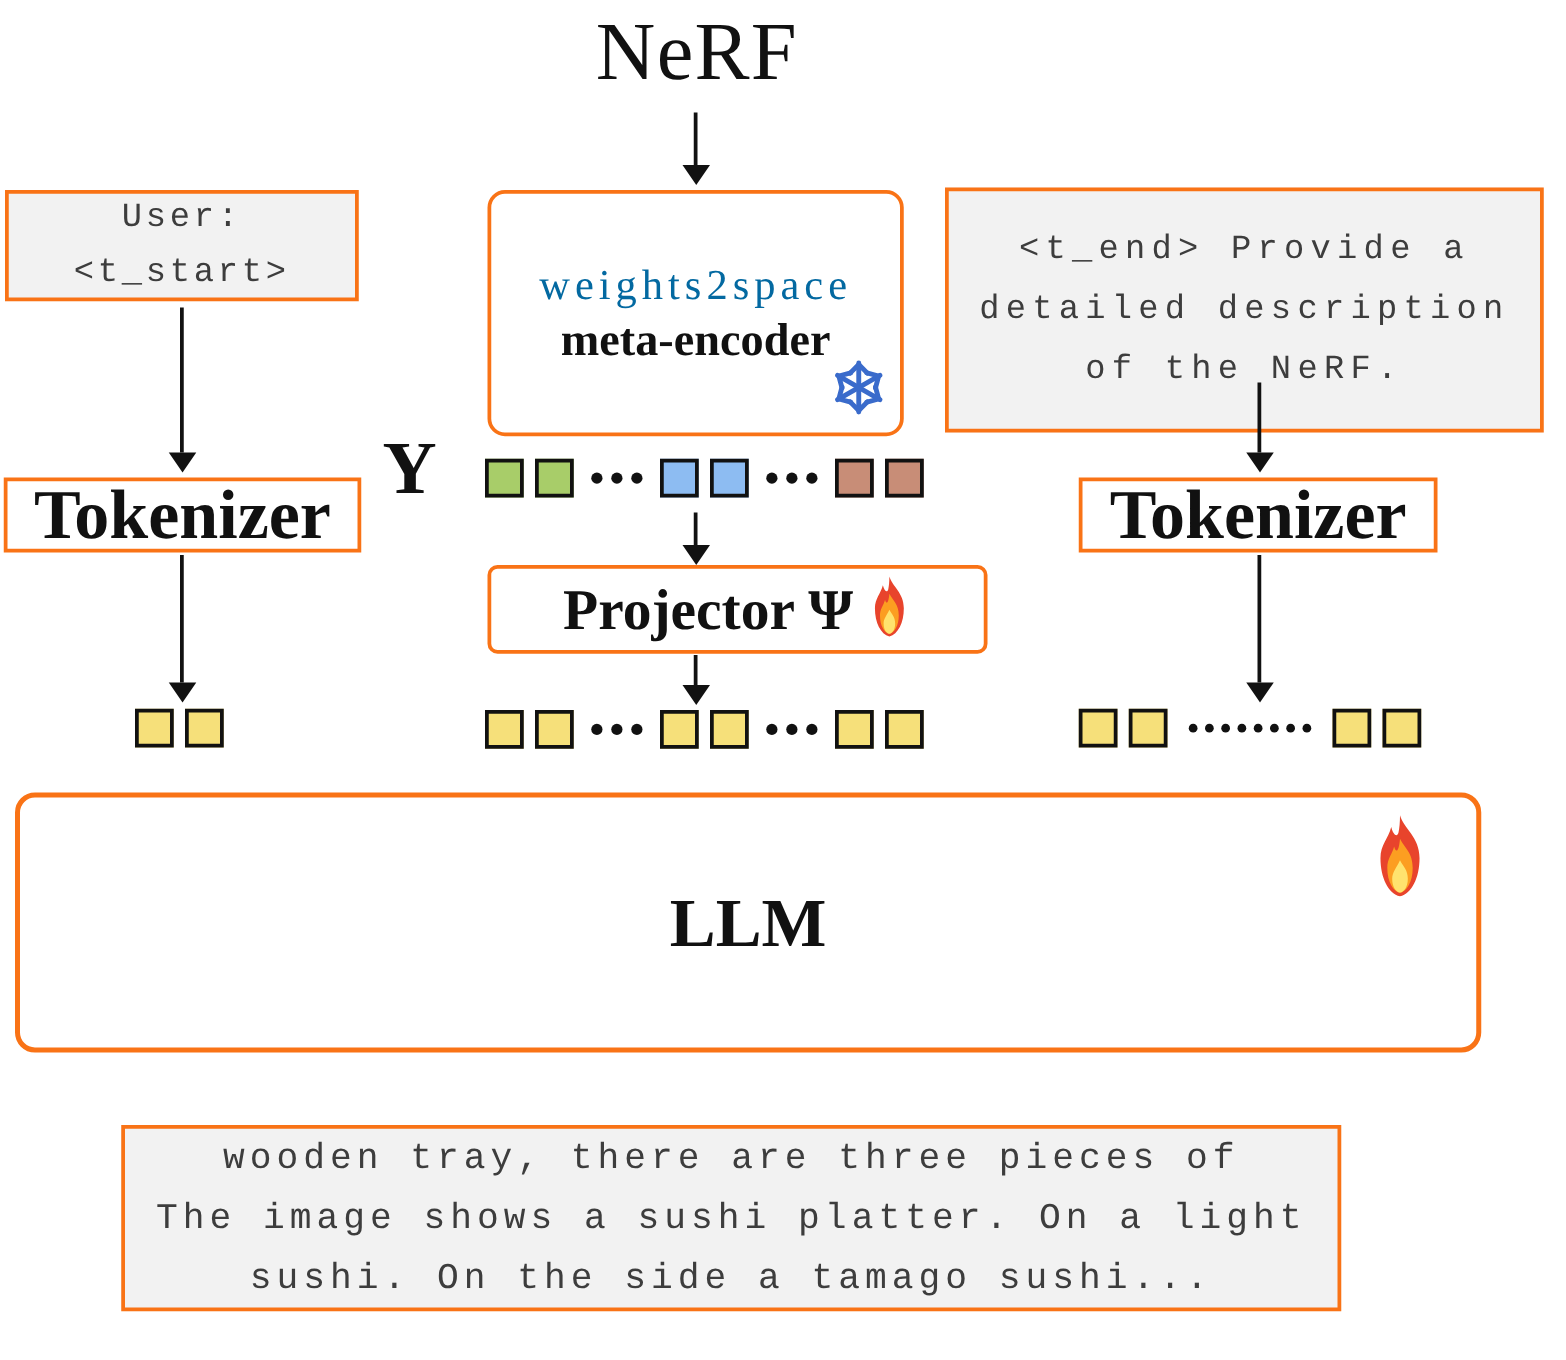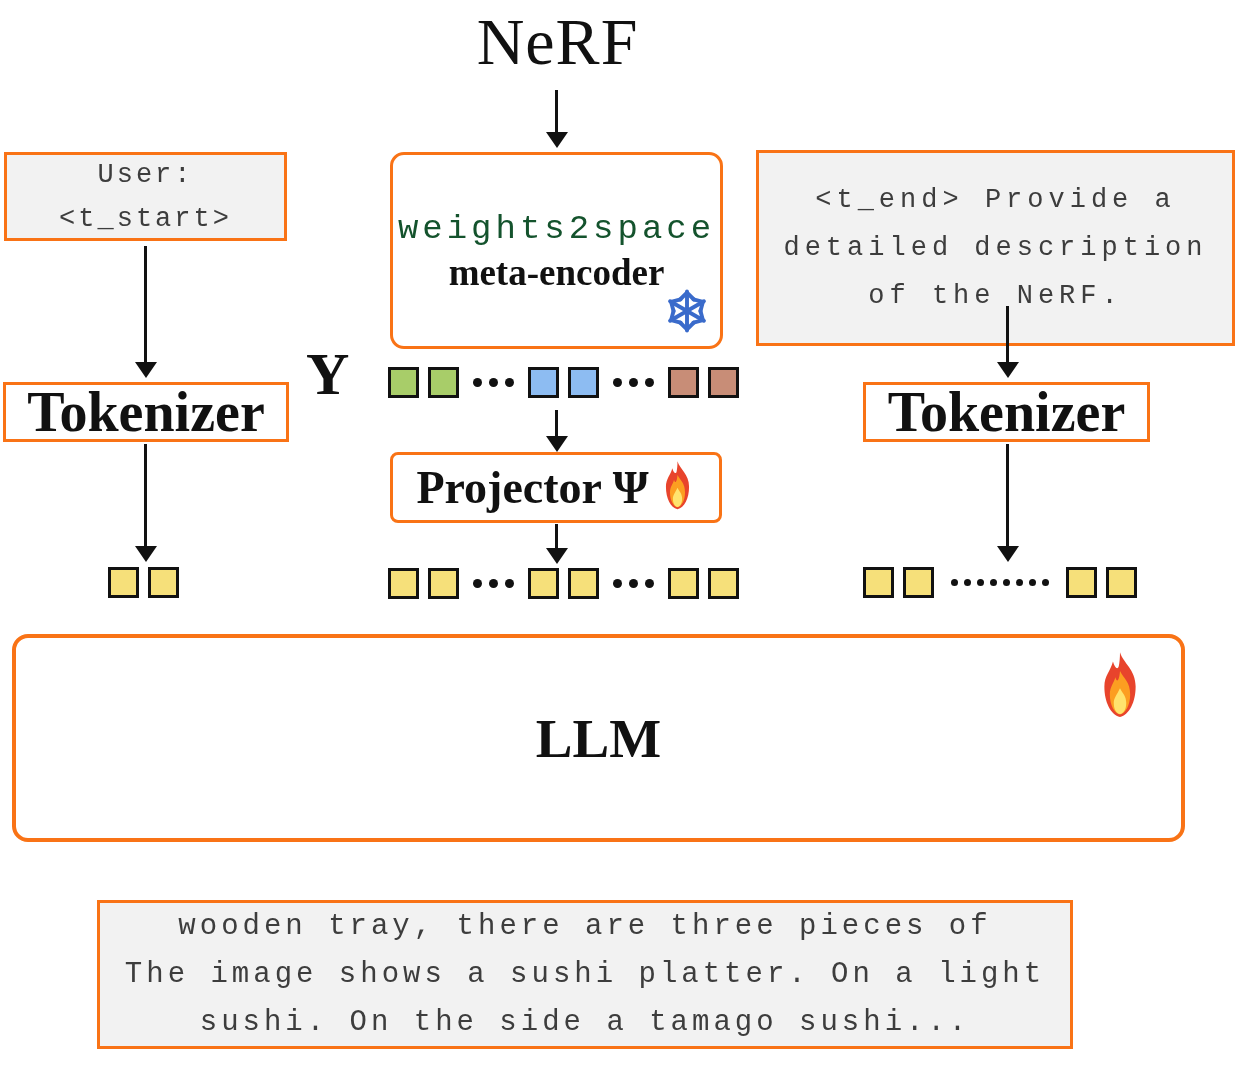"weights2space" #encoder-box .l1 { color: #14532d -> #0369a1; font-family: none -> Liberation Serif, serif }
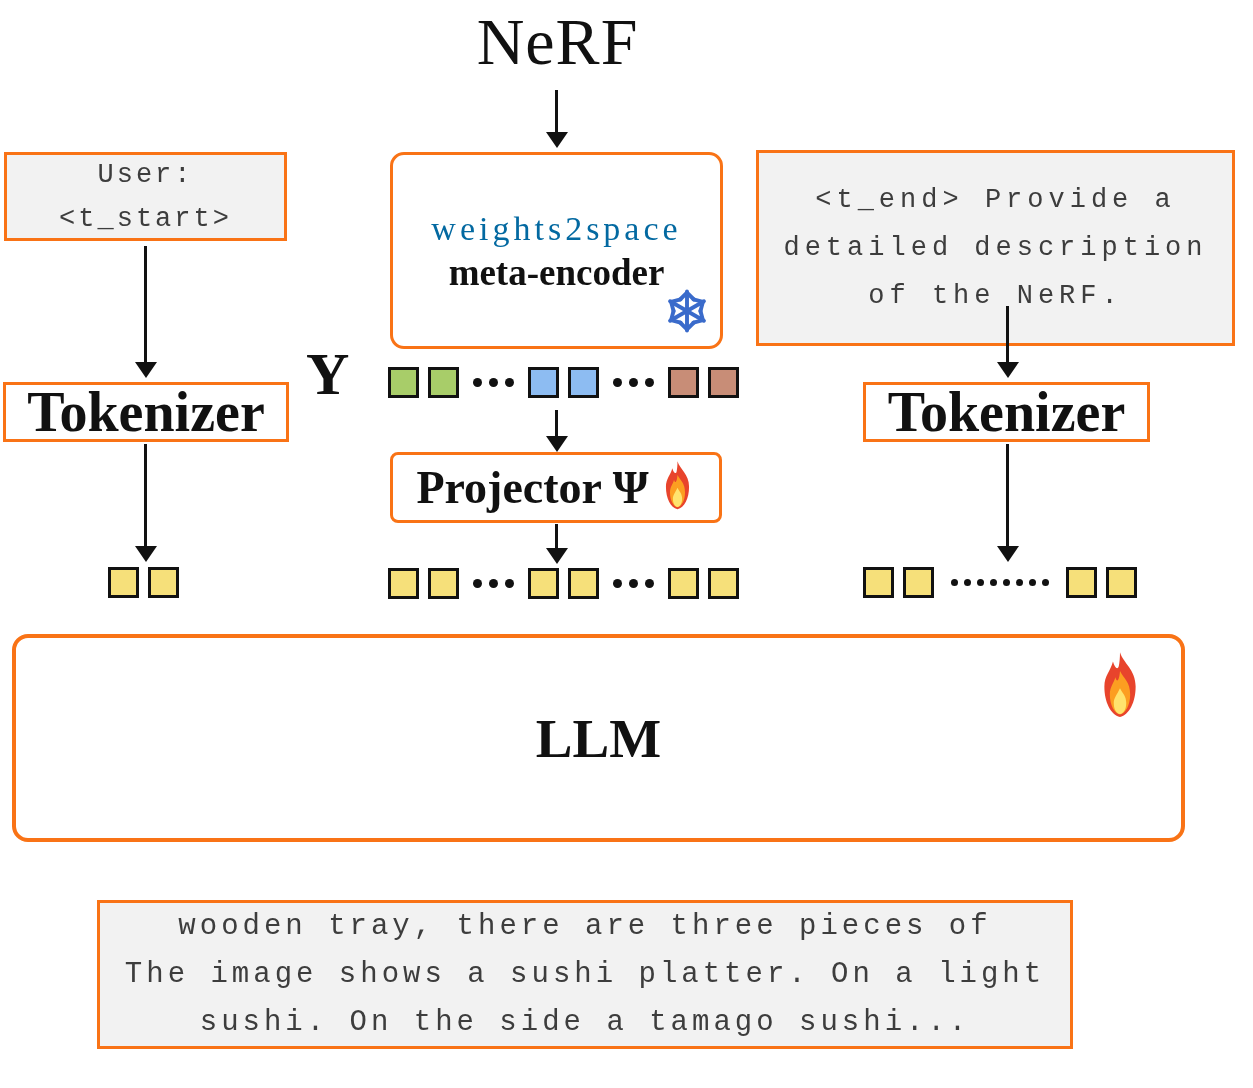"Projector Ψ" #projector-box { width: 332px -> 400px }
